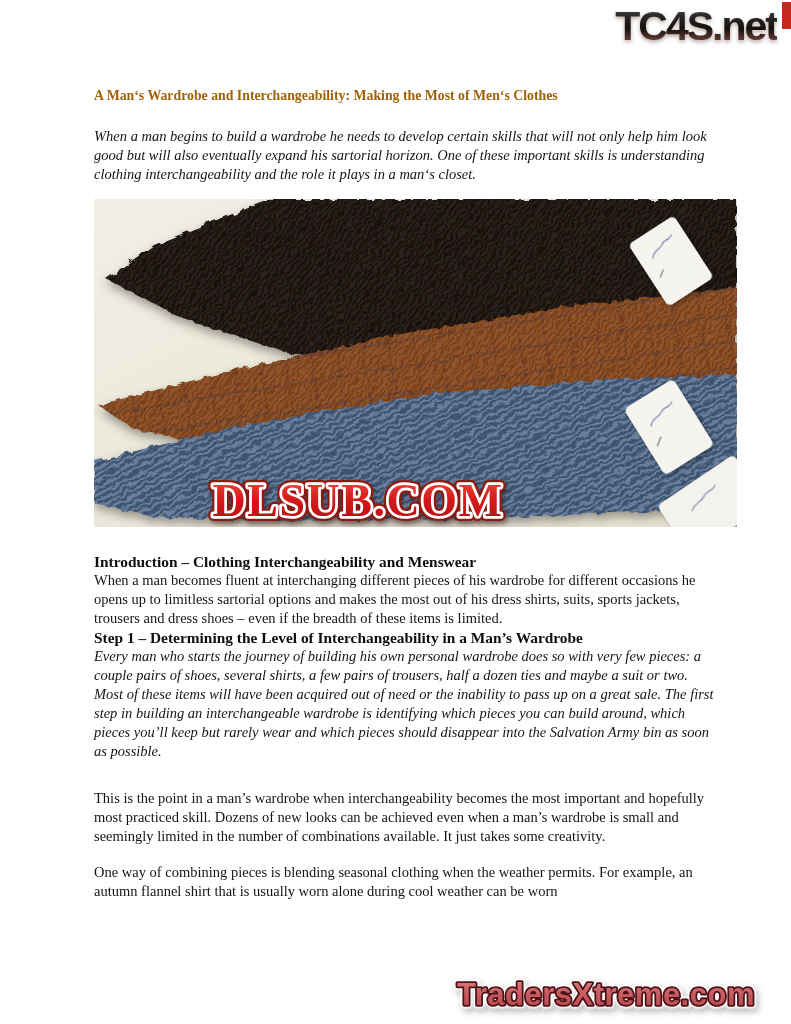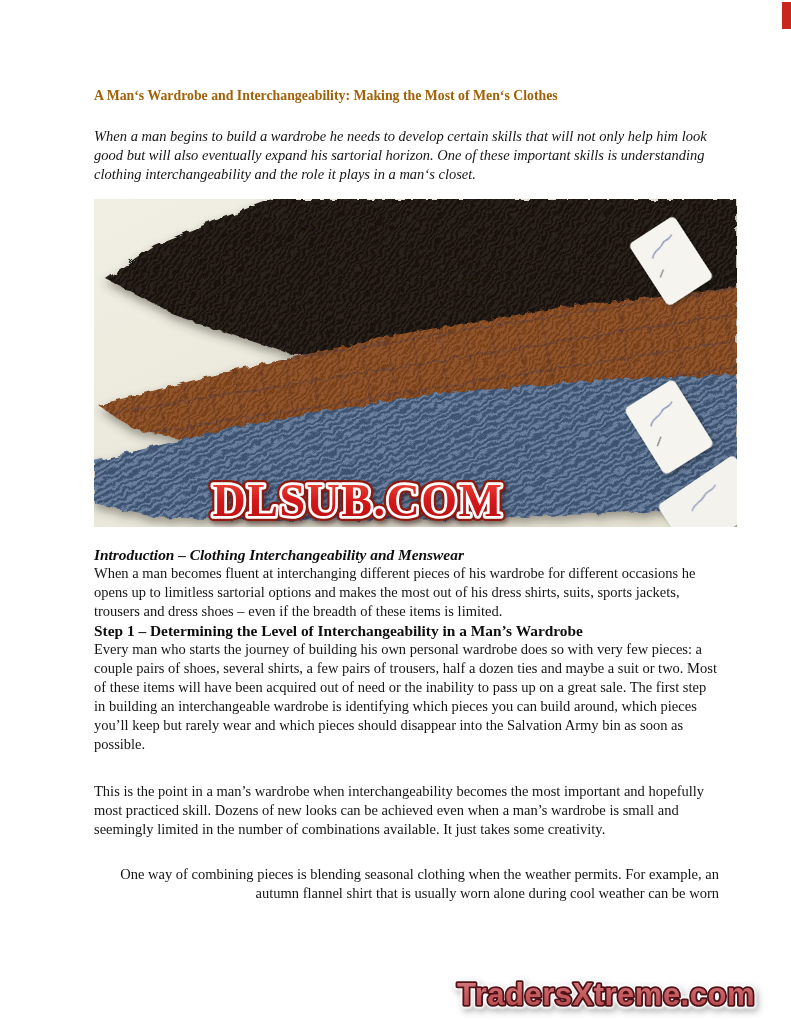"TC4S.net" div.top-logo { html: none -> <div>TC4S.net</div> }
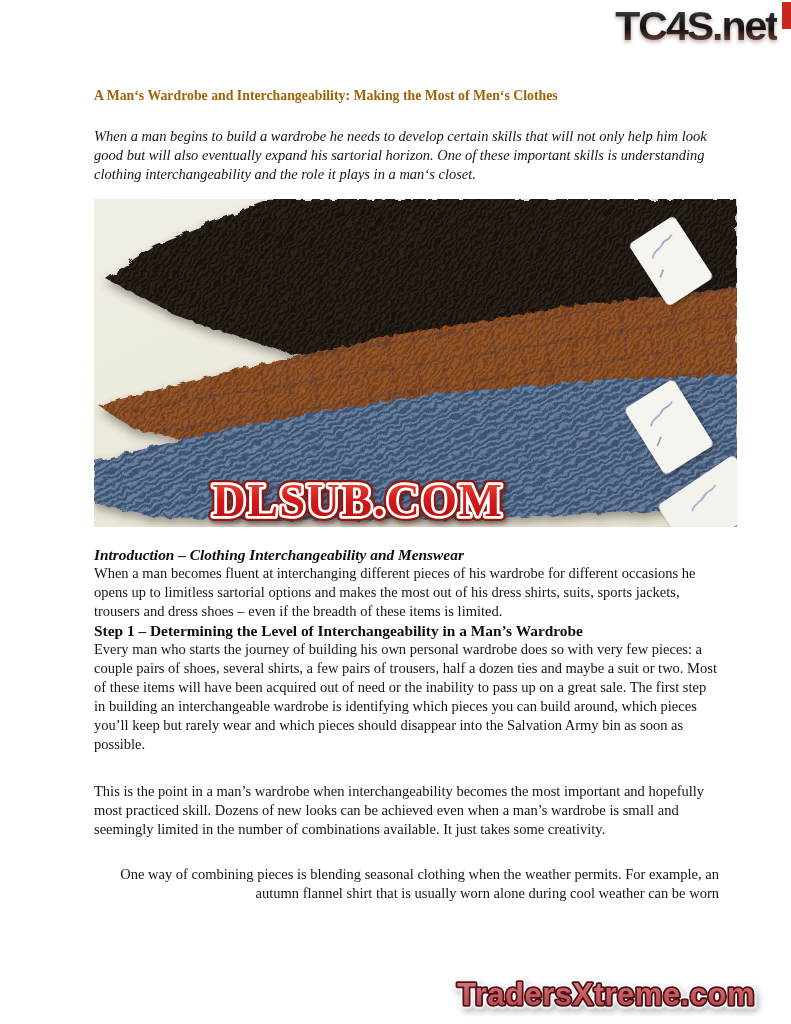"Introduction – Clothing" .h-intro { font-style: italic -> none; margin-top: 18px -> 25px }
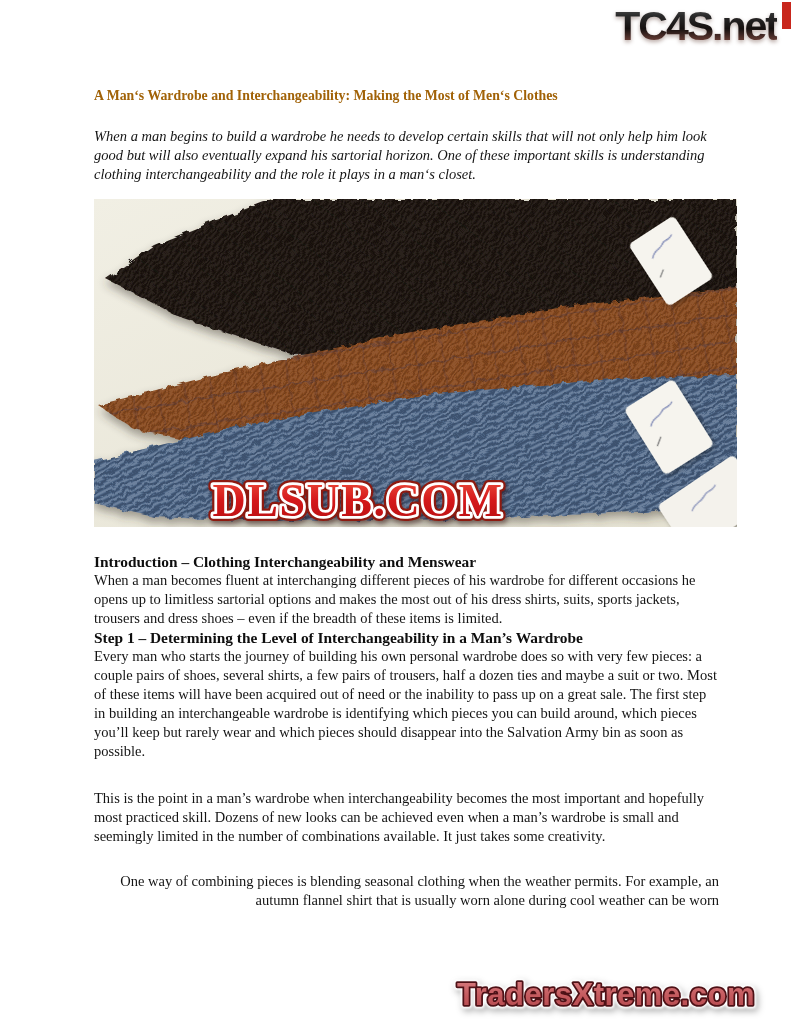"Every man who starts the" .p-tight { font-style: none -> italic }
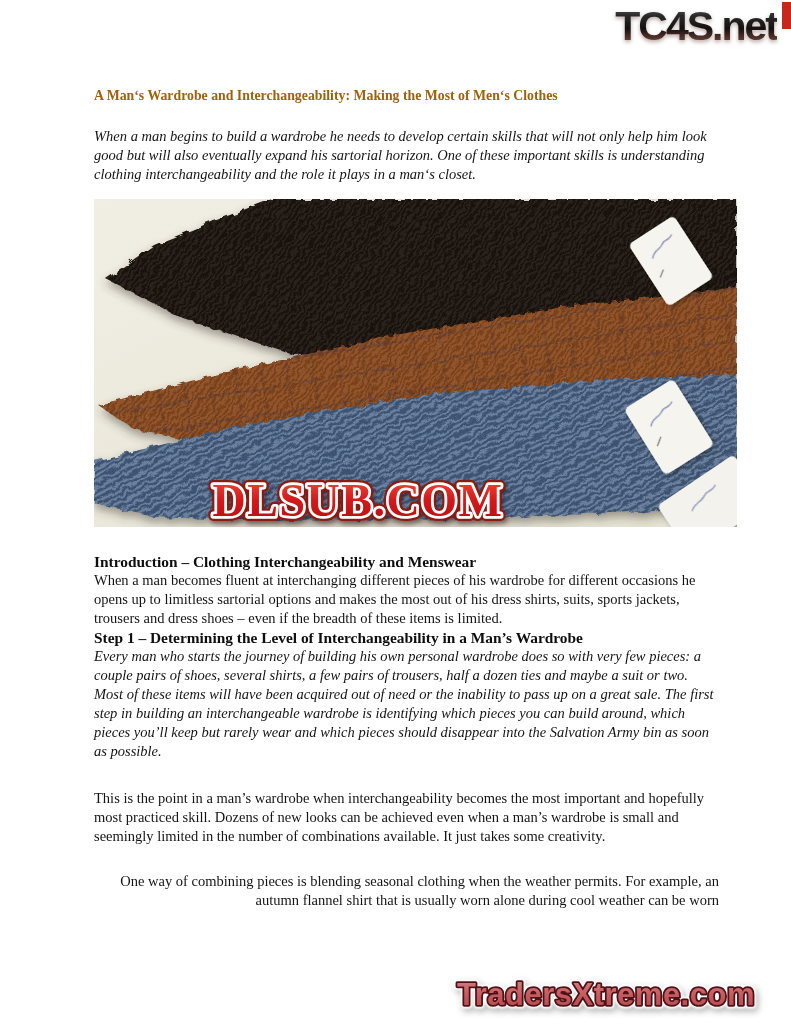"One way of combining pieces" .p-gap2 { margin-top: 26px -> 17px; text-align: right -> none }
